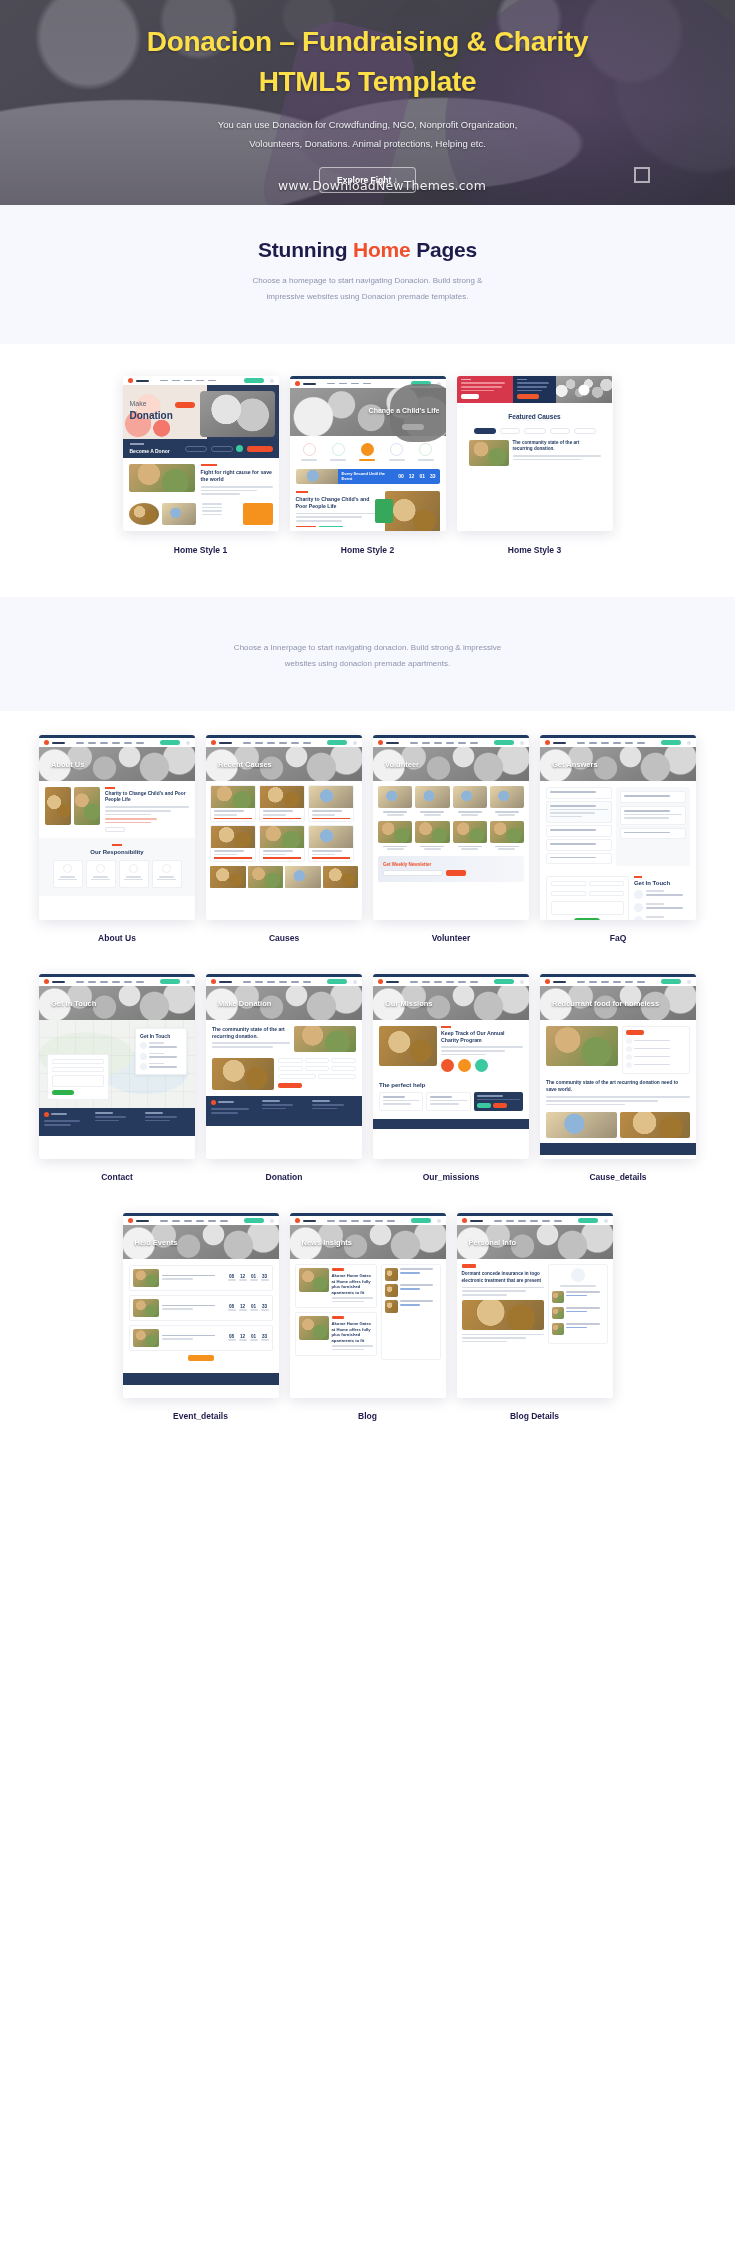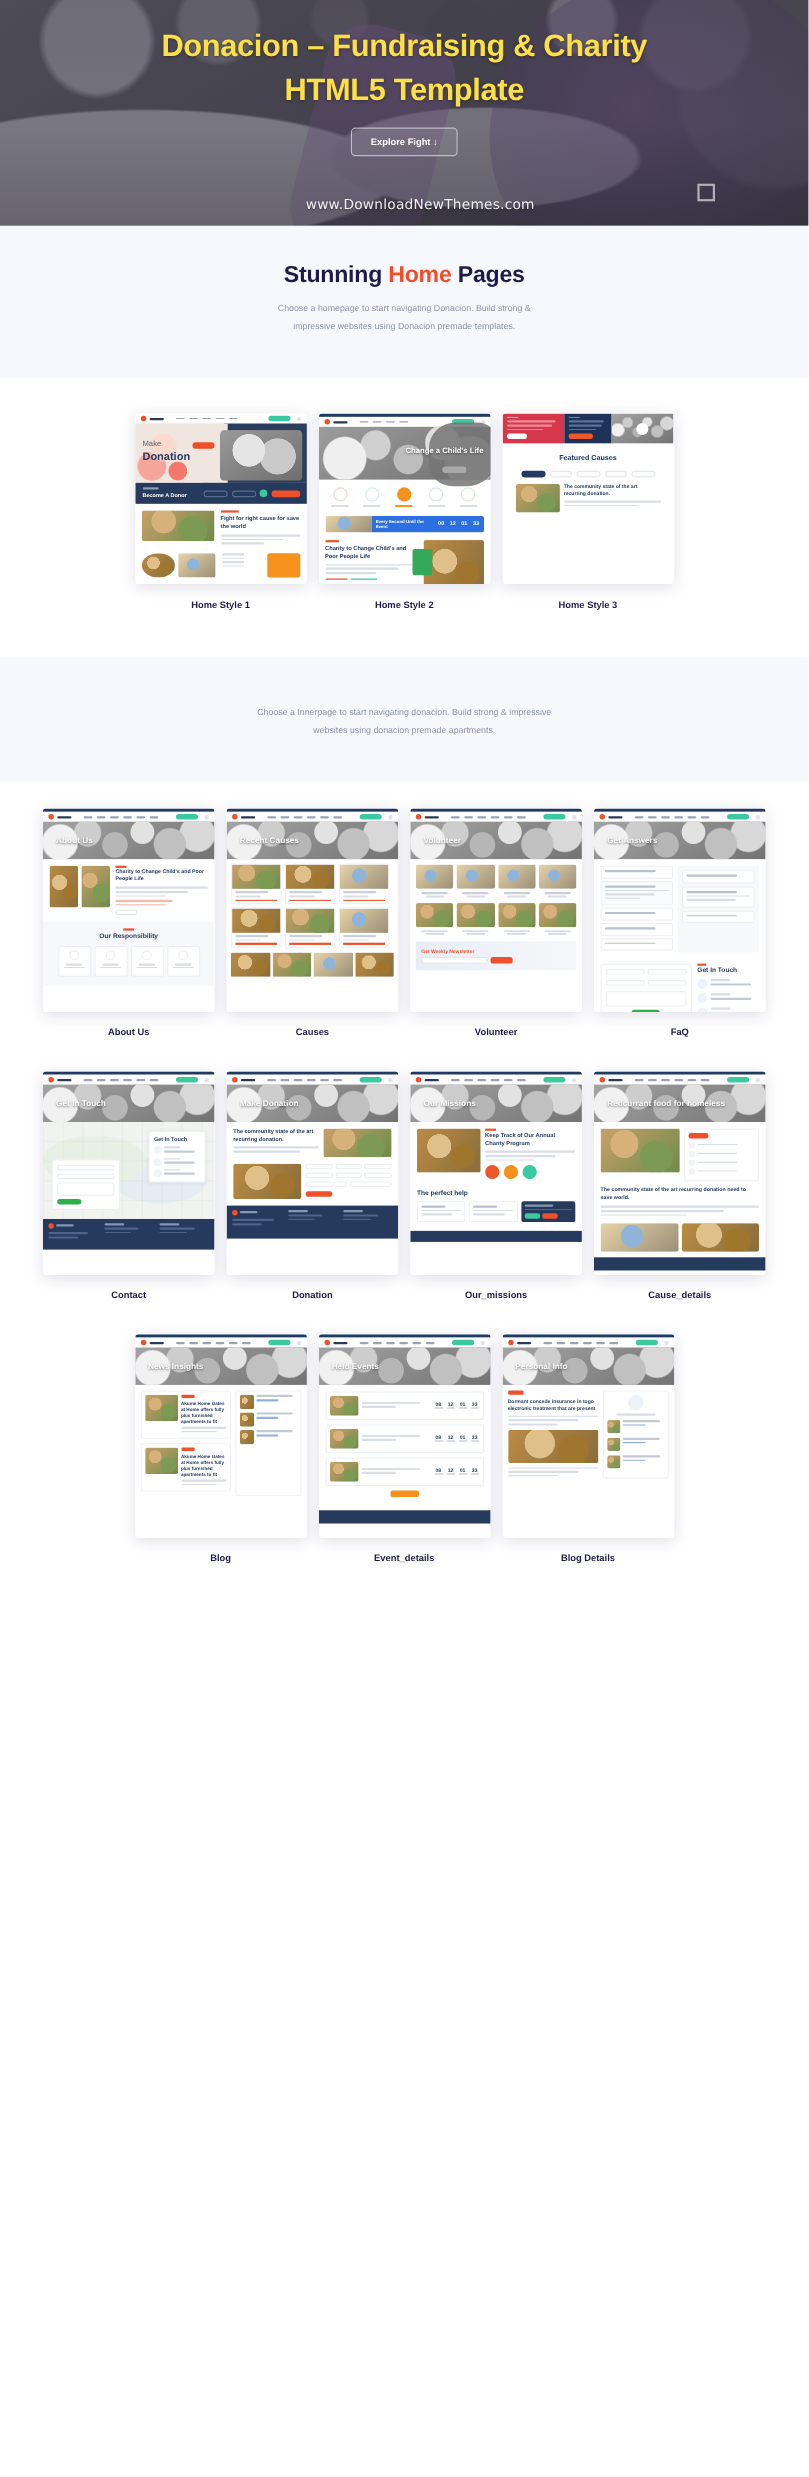"You can use Donacion for" div.hero-sub { html: none -> <div> <div>You can use Donacion for Crowdfunding, NGO, Nonprofit Organization,</div> <div>Volounteers, Donations. Animal protections, Helping etc.</div> </div> }
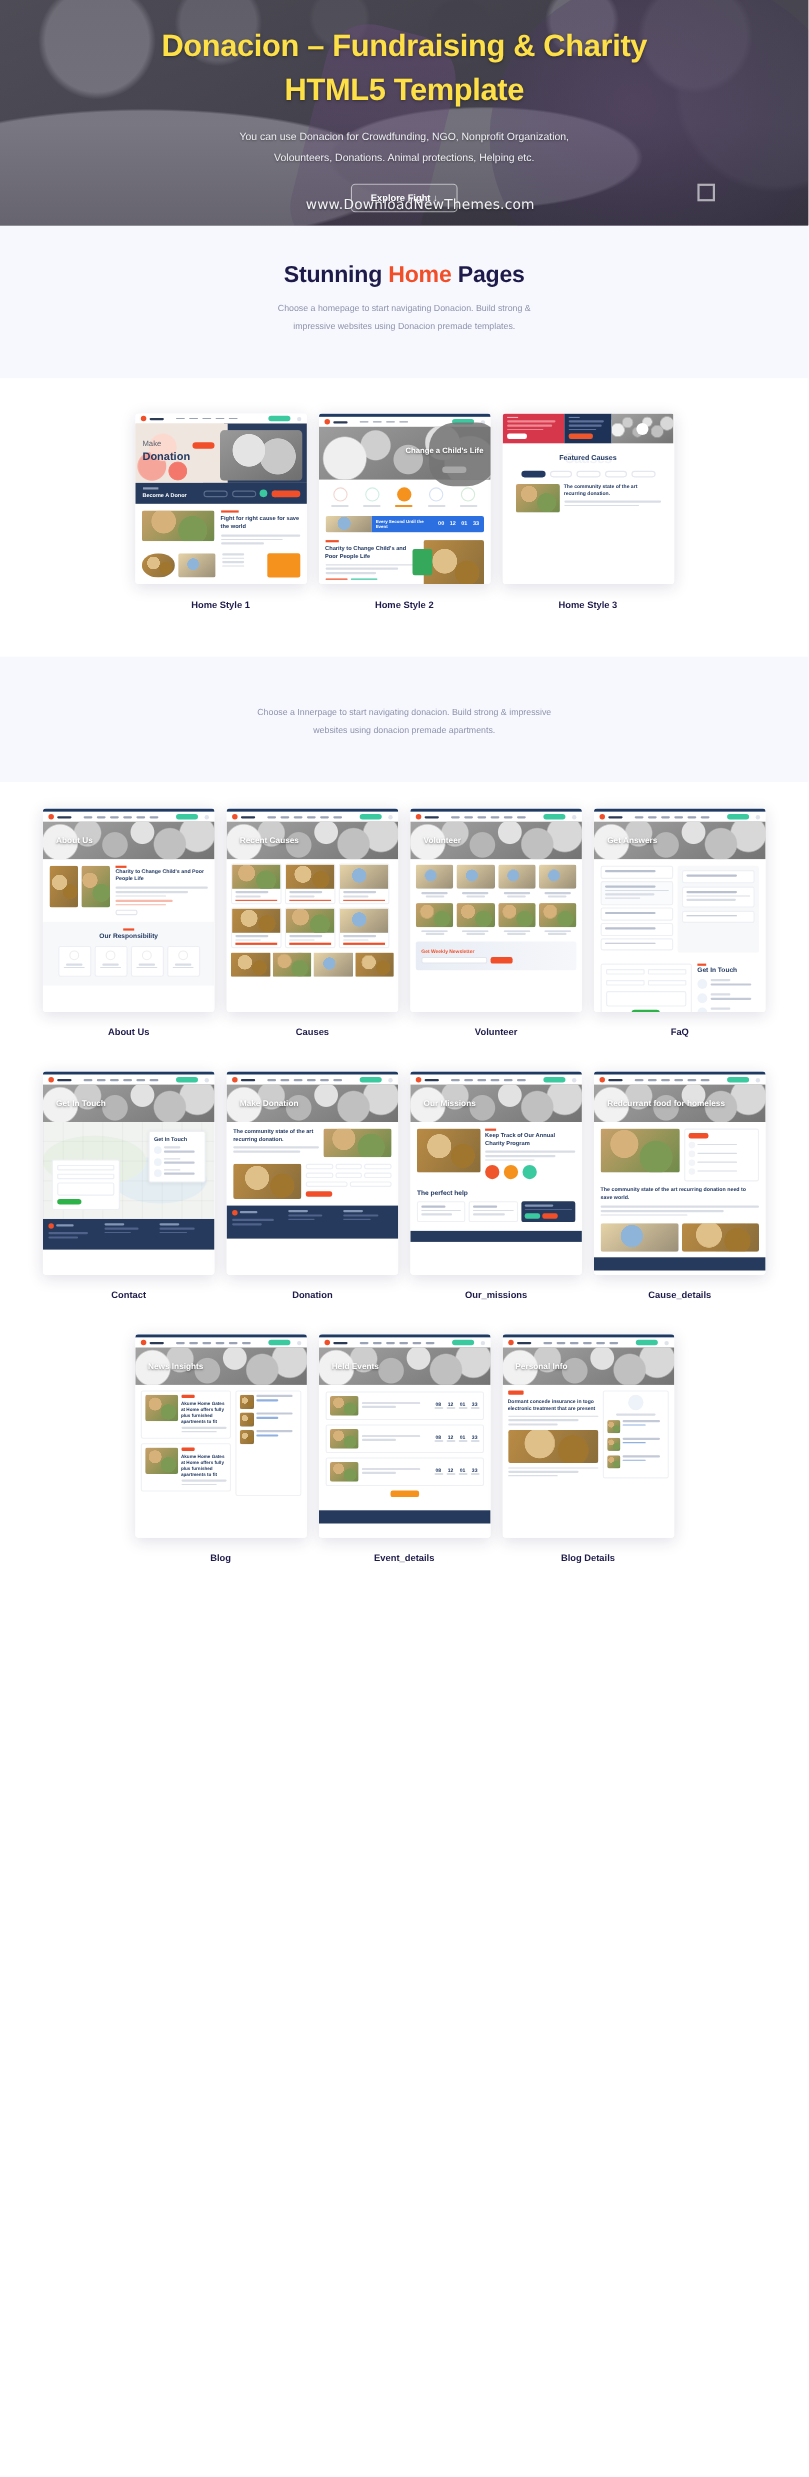"News Insights" div.inner-card { order: before "Held Events" -> after "Held Events" }
